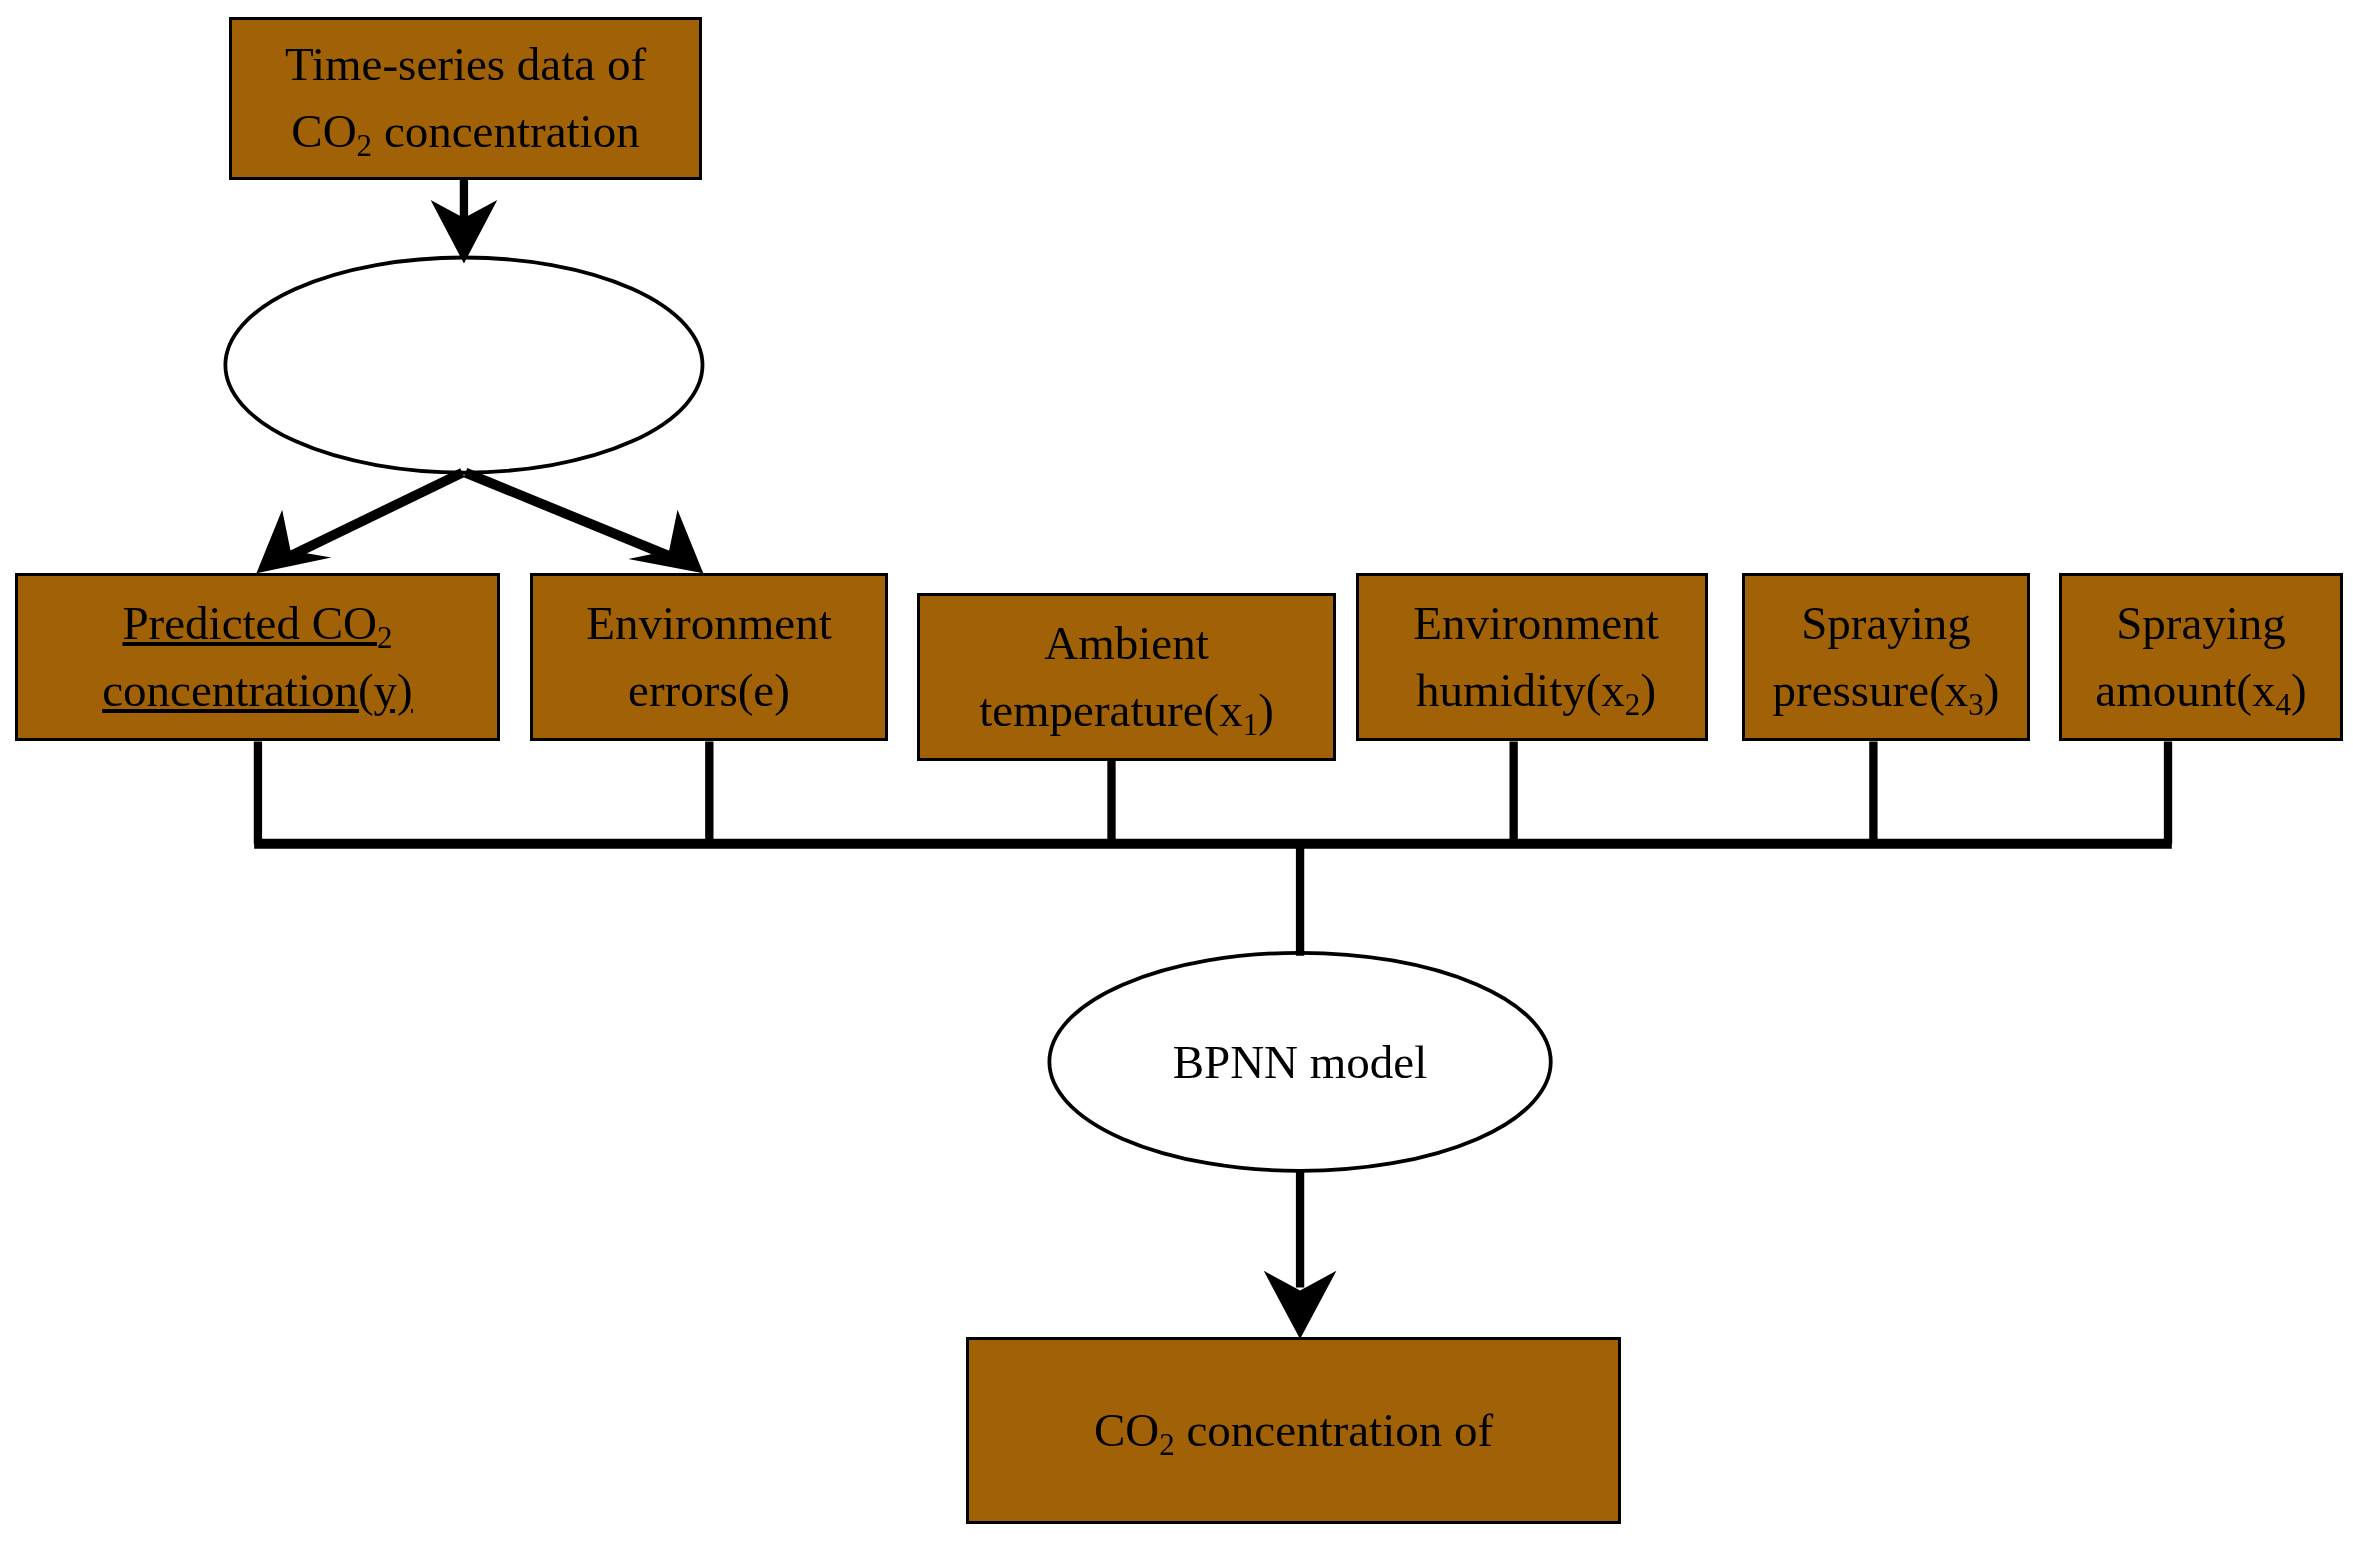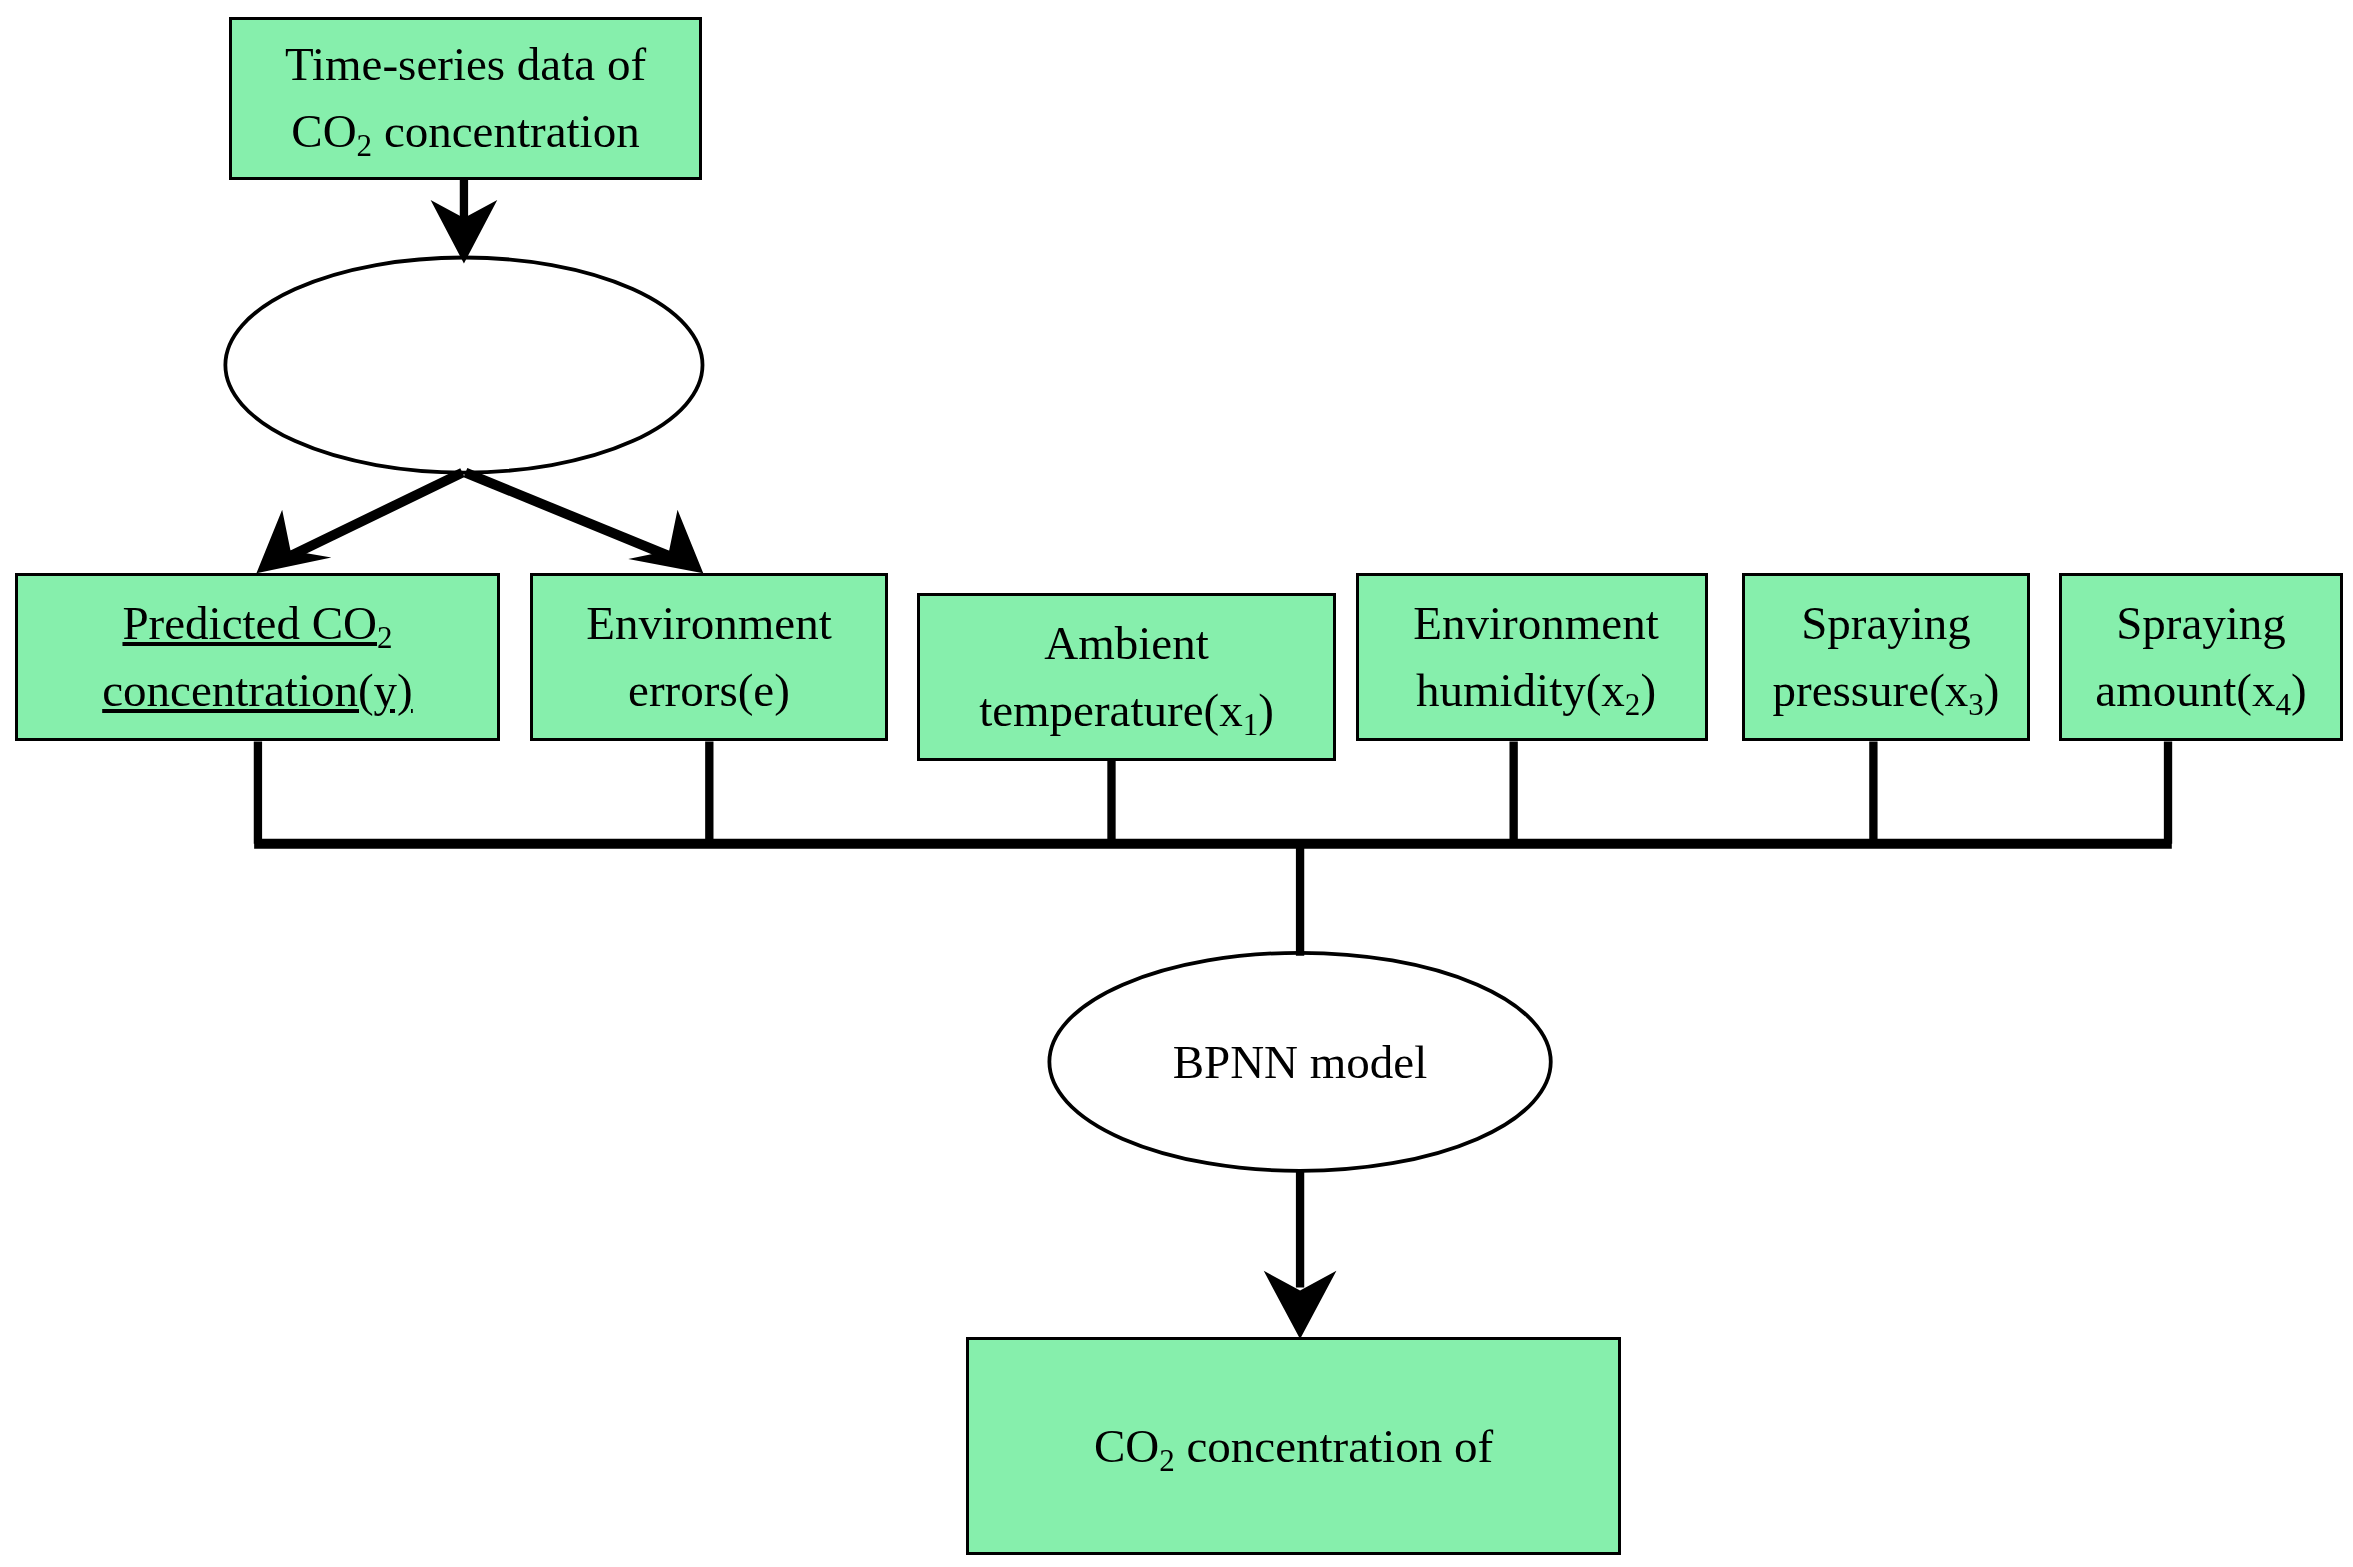"Time-series data of" .node { background: #86efac -> #a16207 }
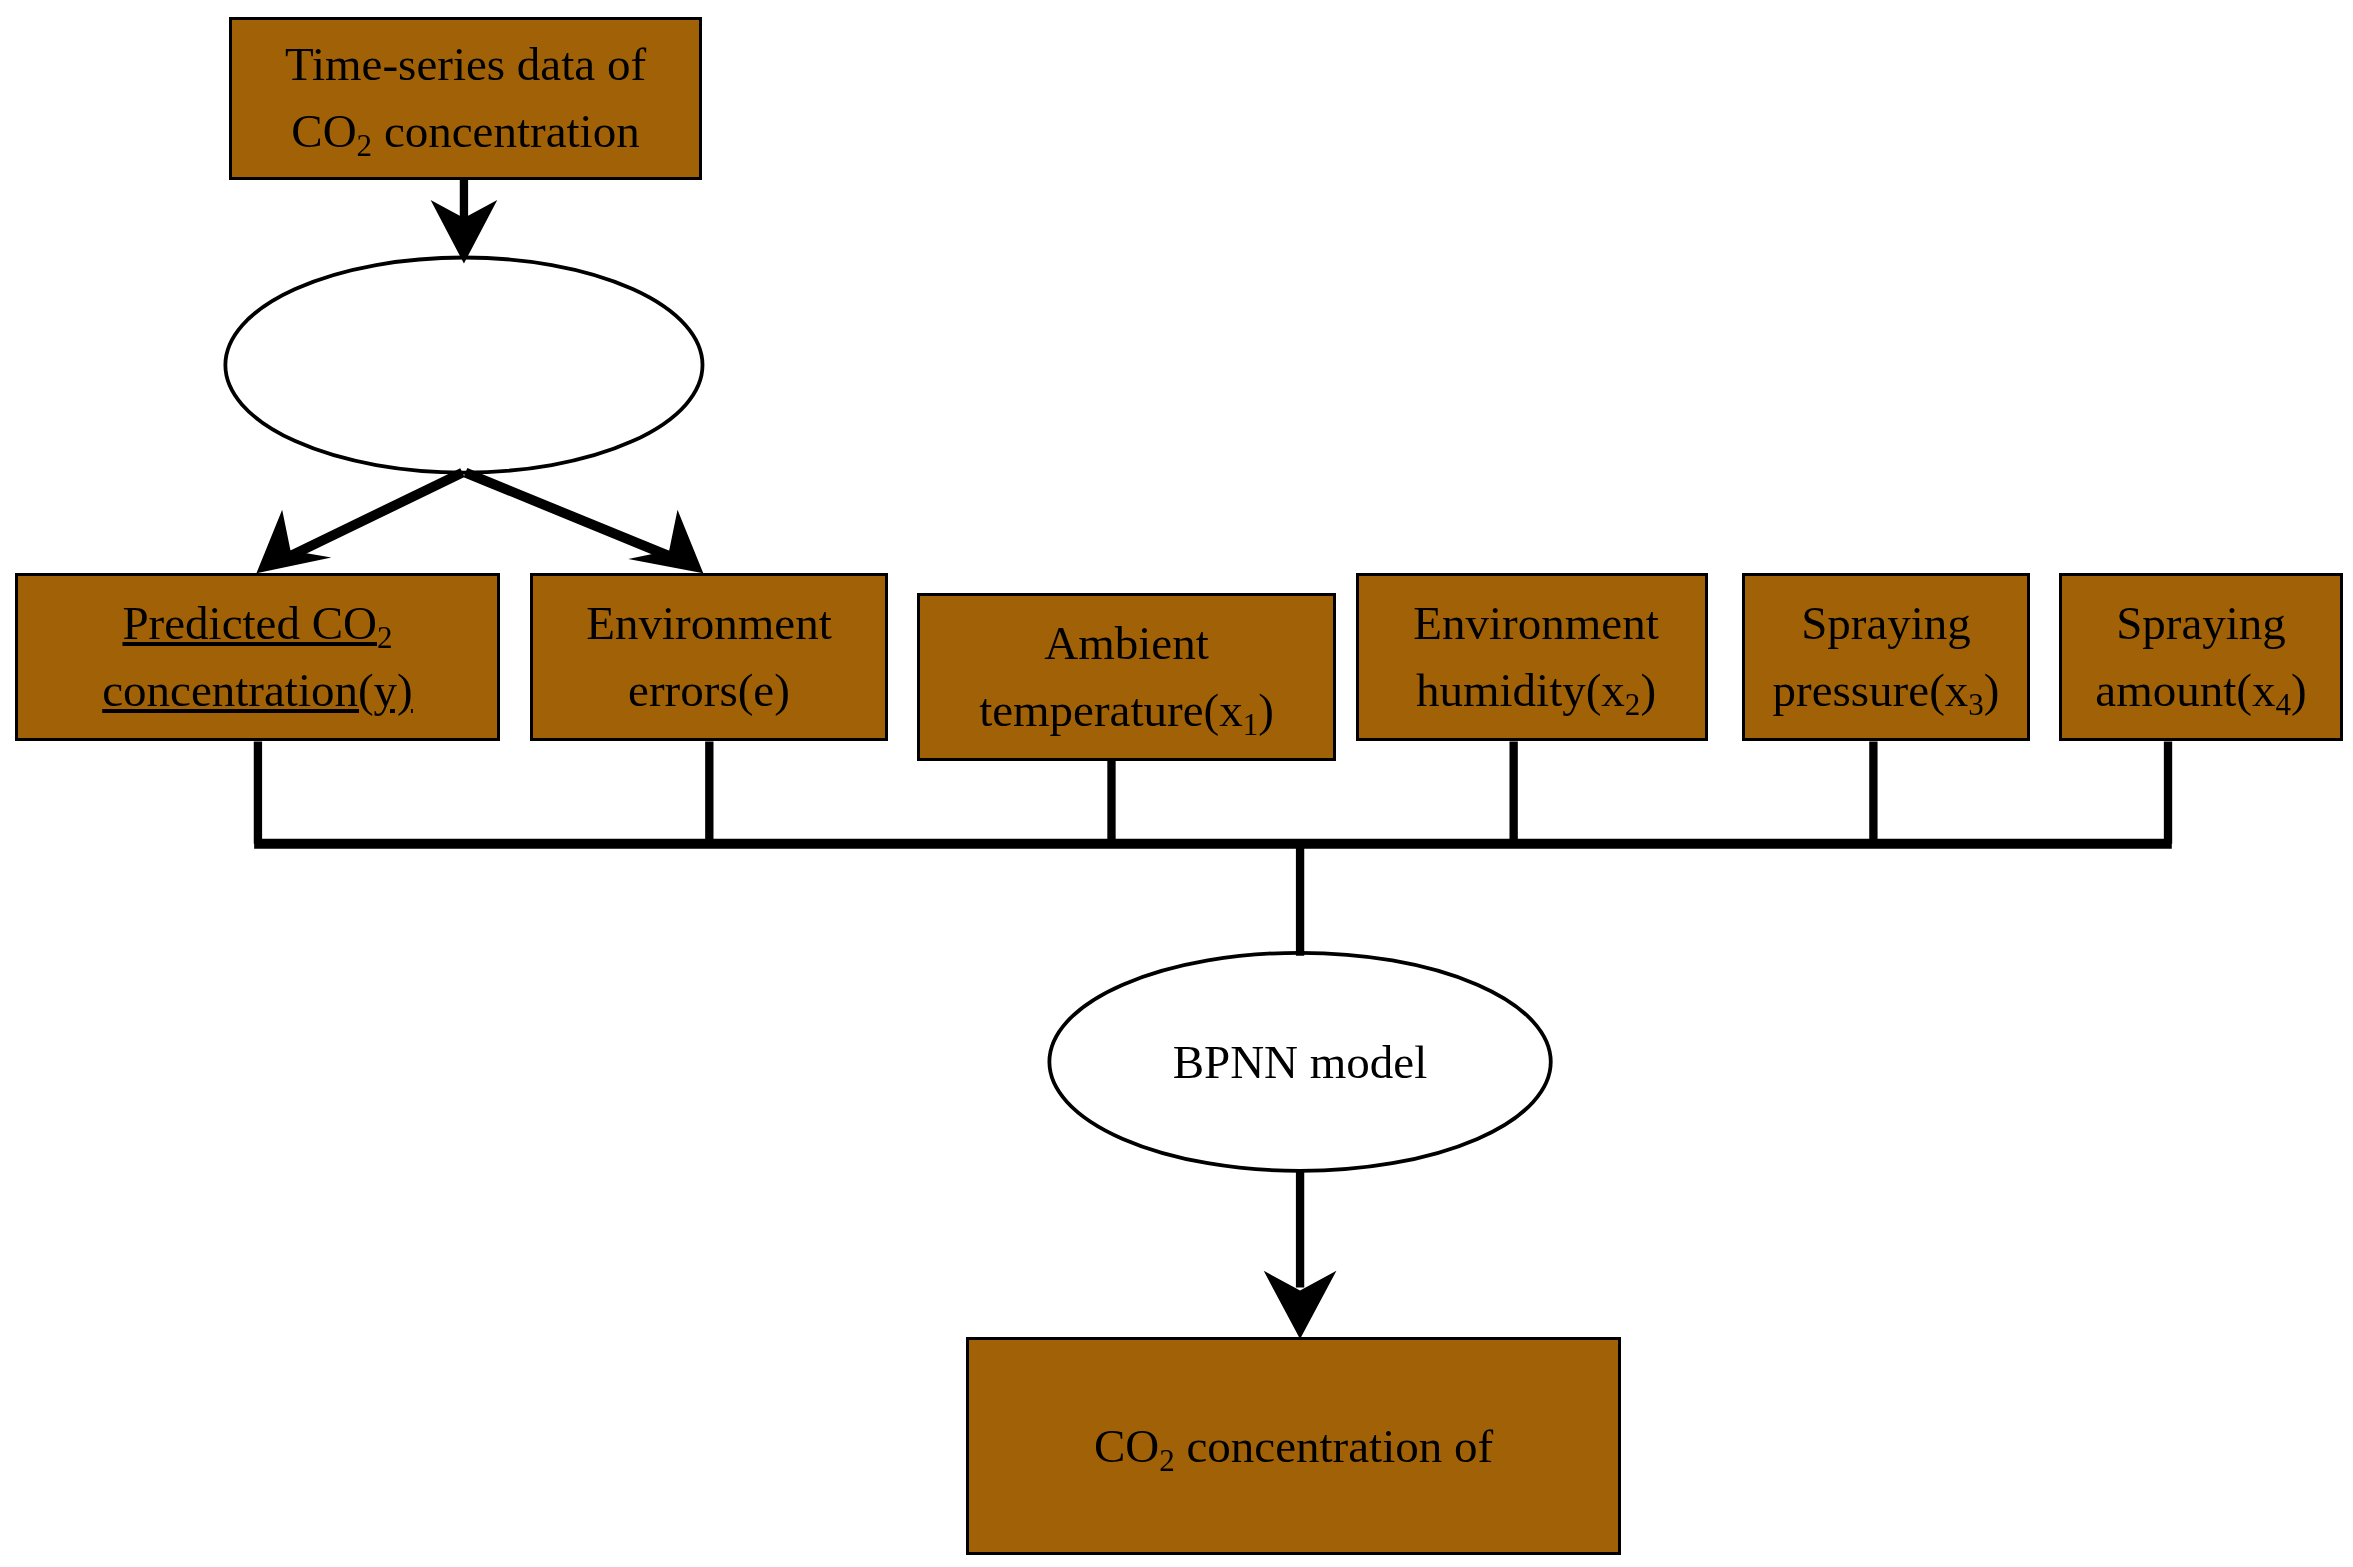"CO2 concentration of" #node-output { height: 218px -> 187px }
